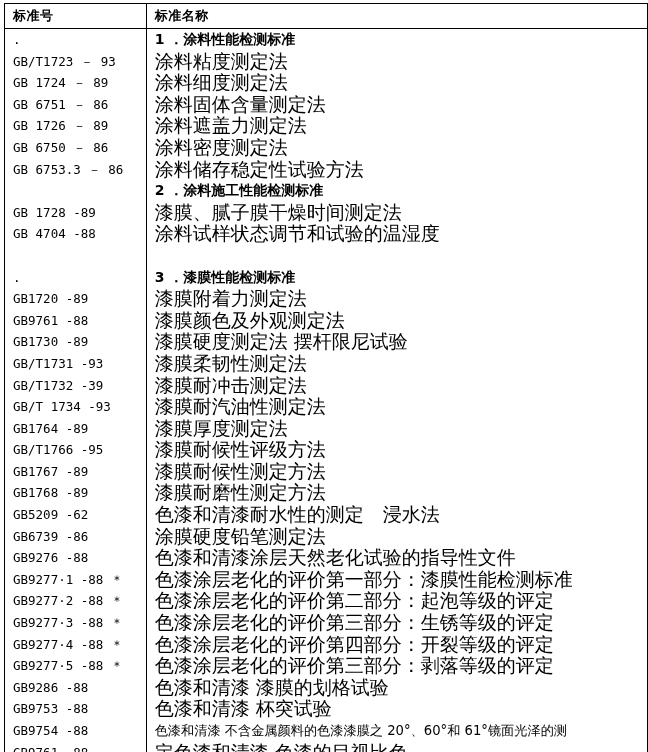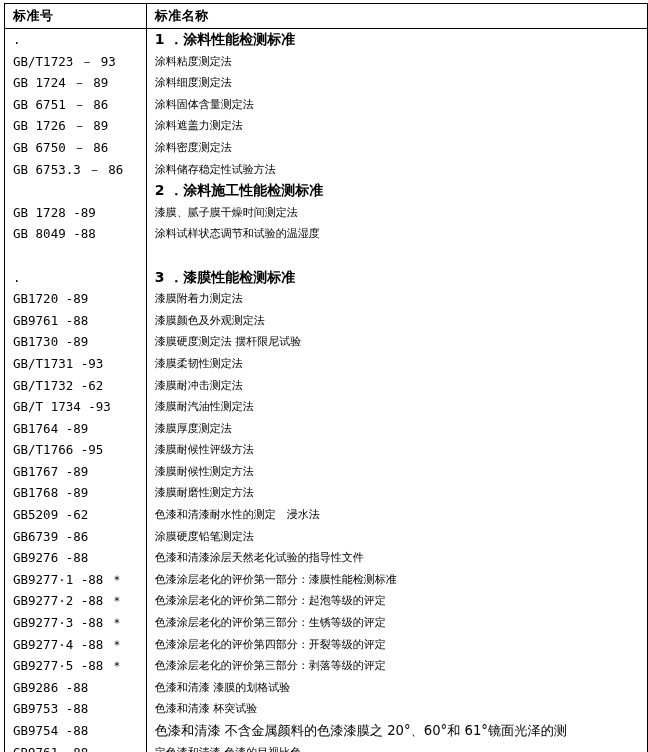"涂料粘度测定法" .name-line { font-size: 11px -> 19px }
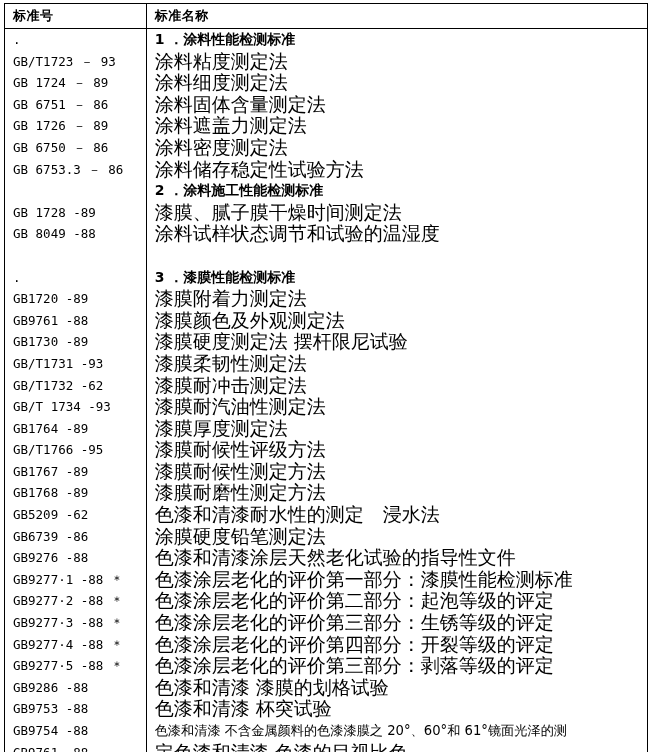"GB 8049 -88" div.line { text: 8049 -> 4704 }
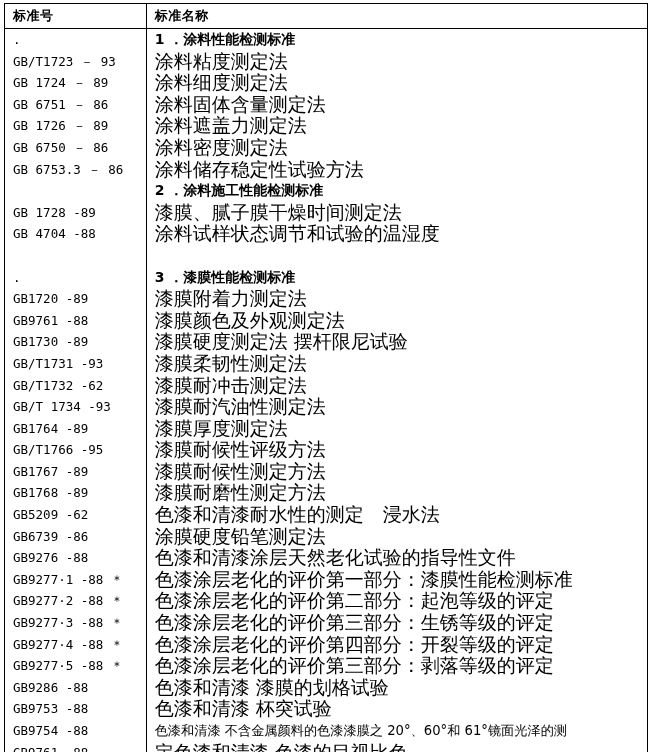"GB/T1732 -62" div.line { text: -62 -> -39 }
